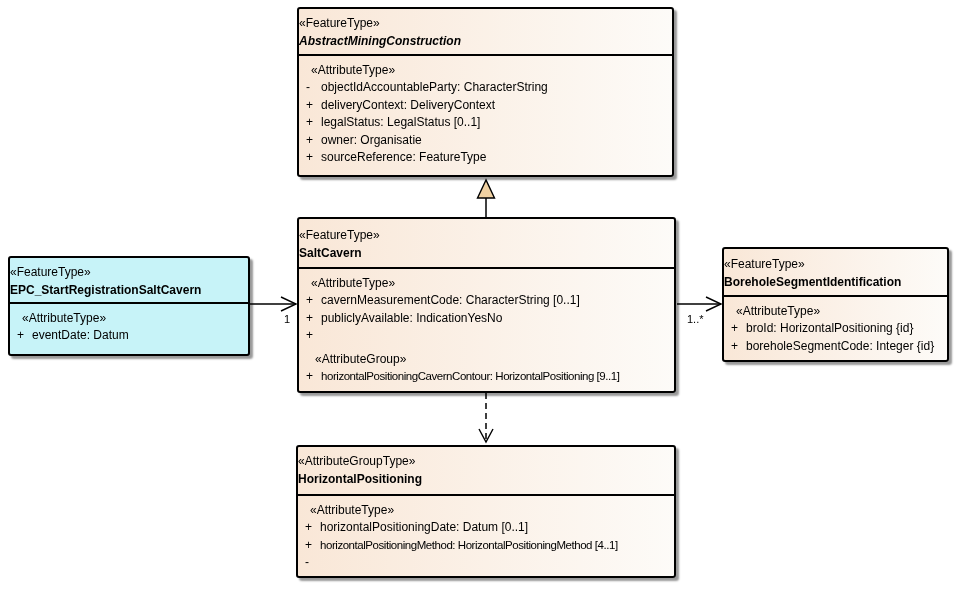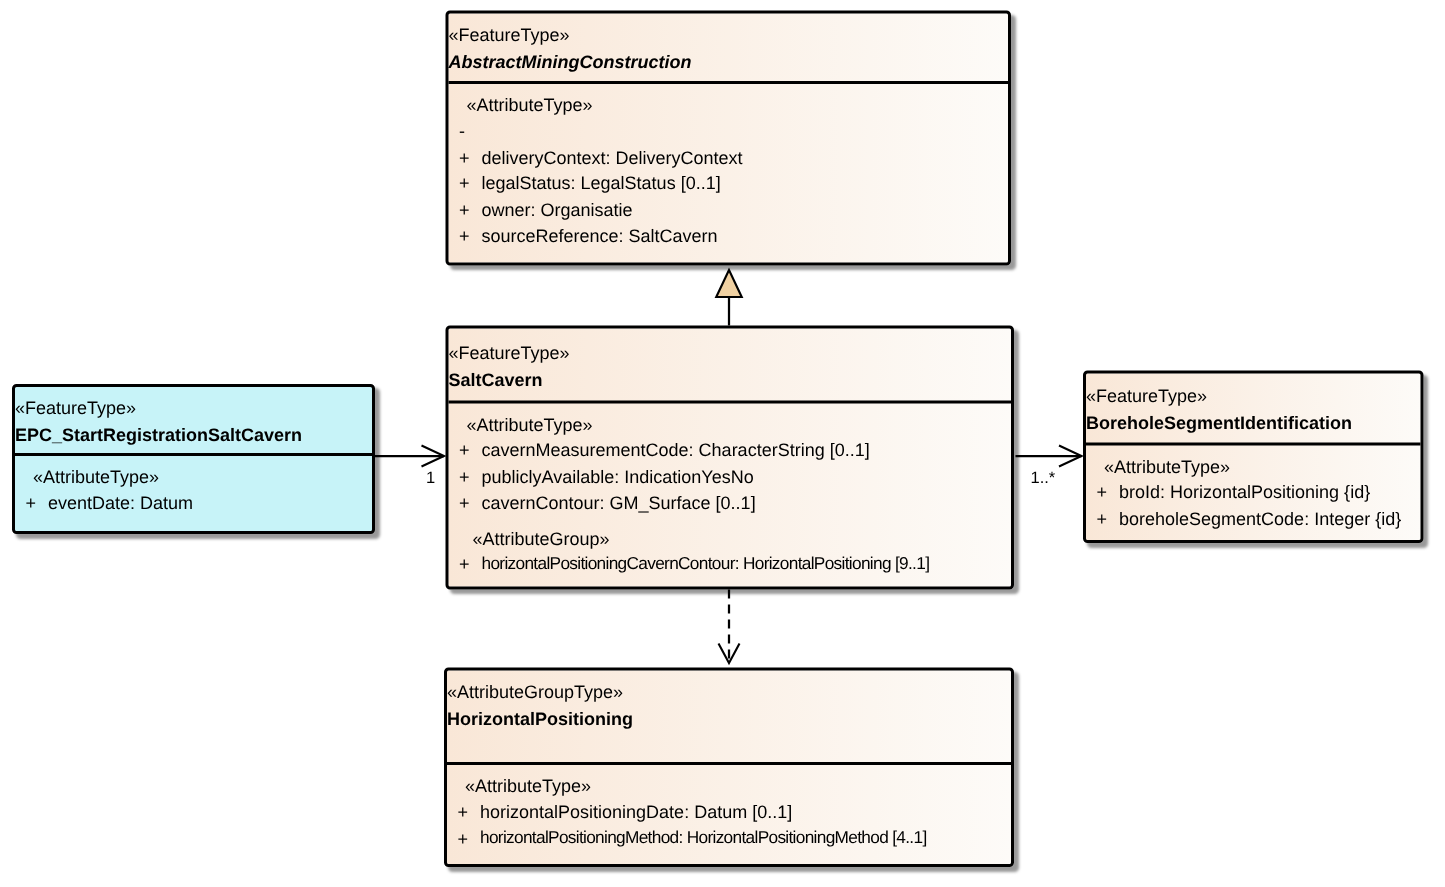"objectIdAccountableParty:" span.atxt { html: none -> <span>objectIdAccountableParty: CharacterString</span> }
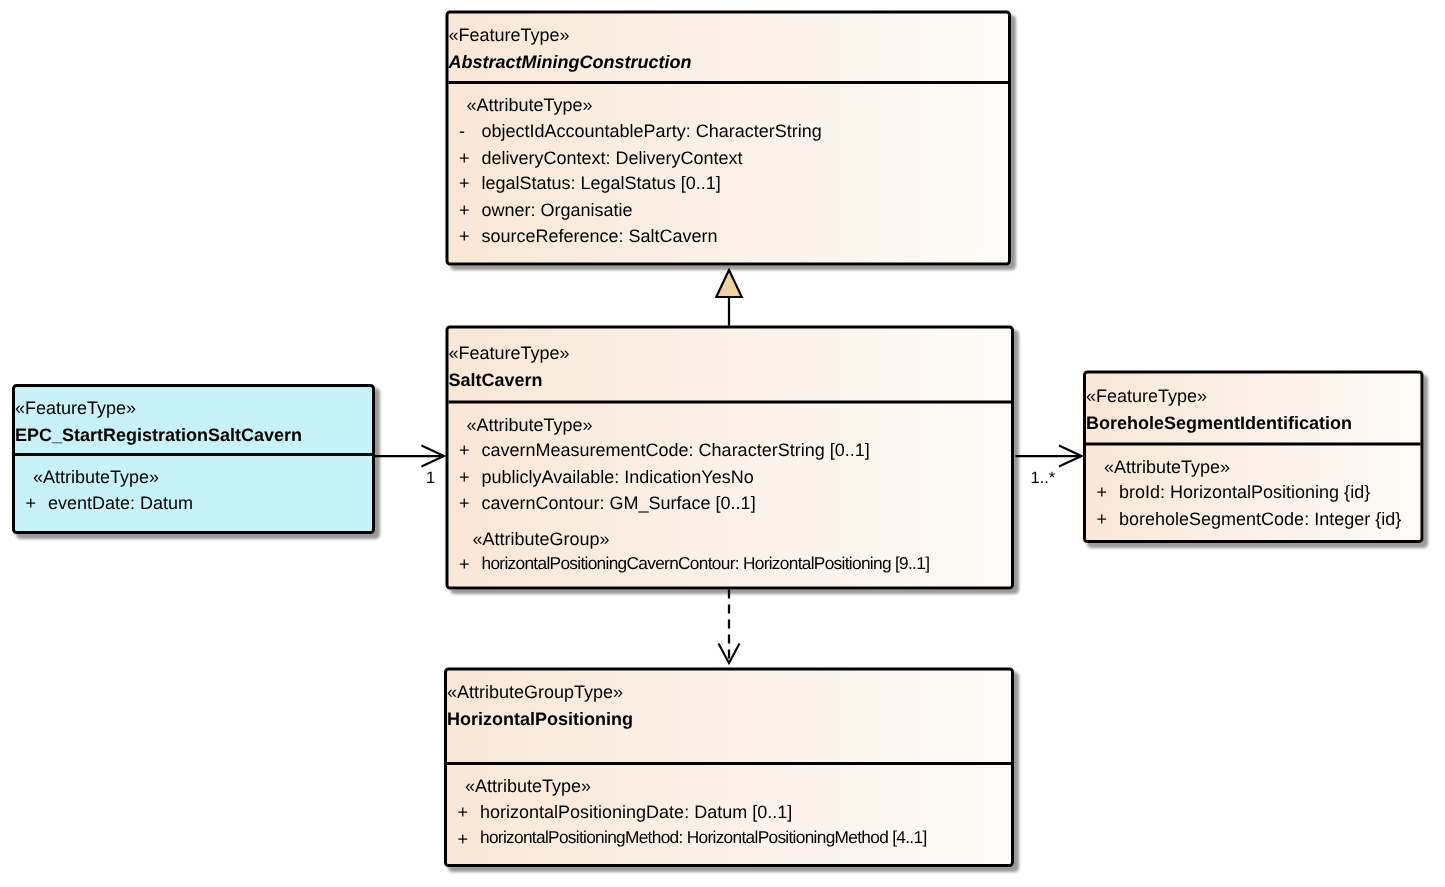"sourceReference: SaltCavern" span.atxt { text: SaltCavern -> FeatureType }
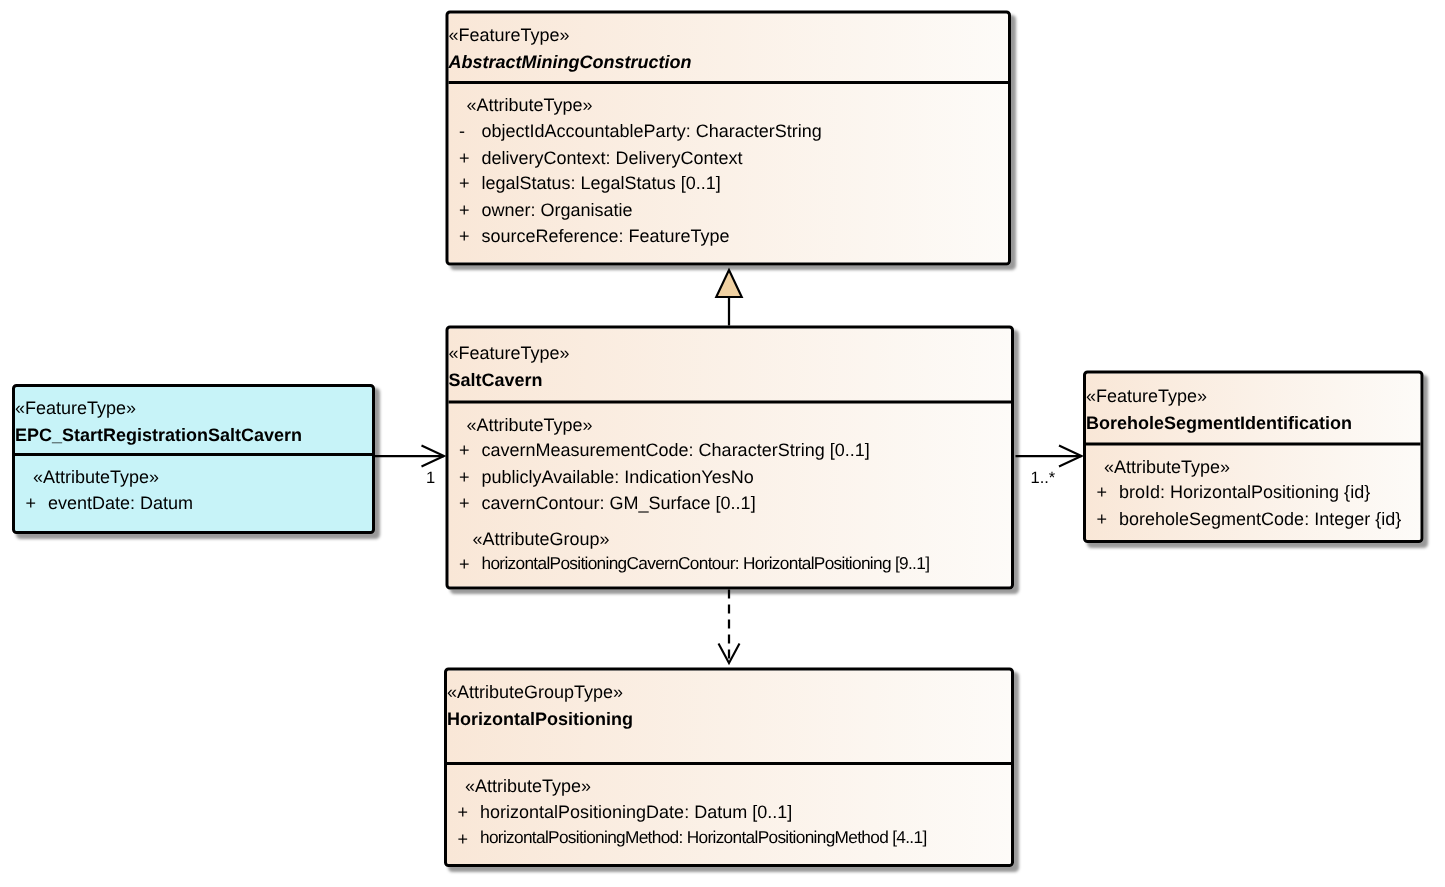"cavernContour: GM_Surface [0..1]" span.atxt { html: <span>cavernContour: GM_Surface [0..1]</span> -> none }
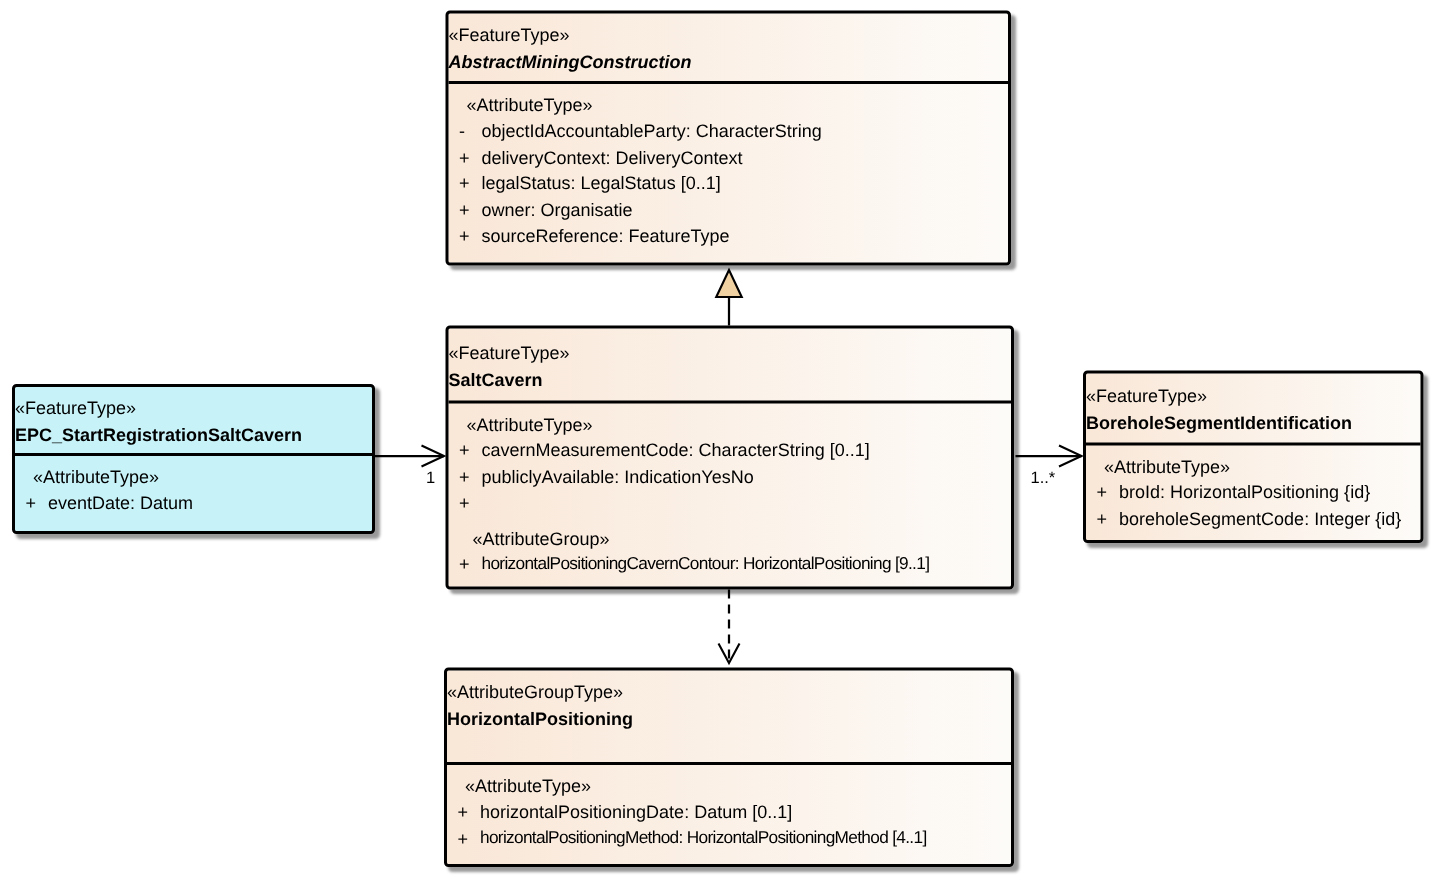"«AttributeGroupType»" div.hdr { height: 63px -> 49px }
